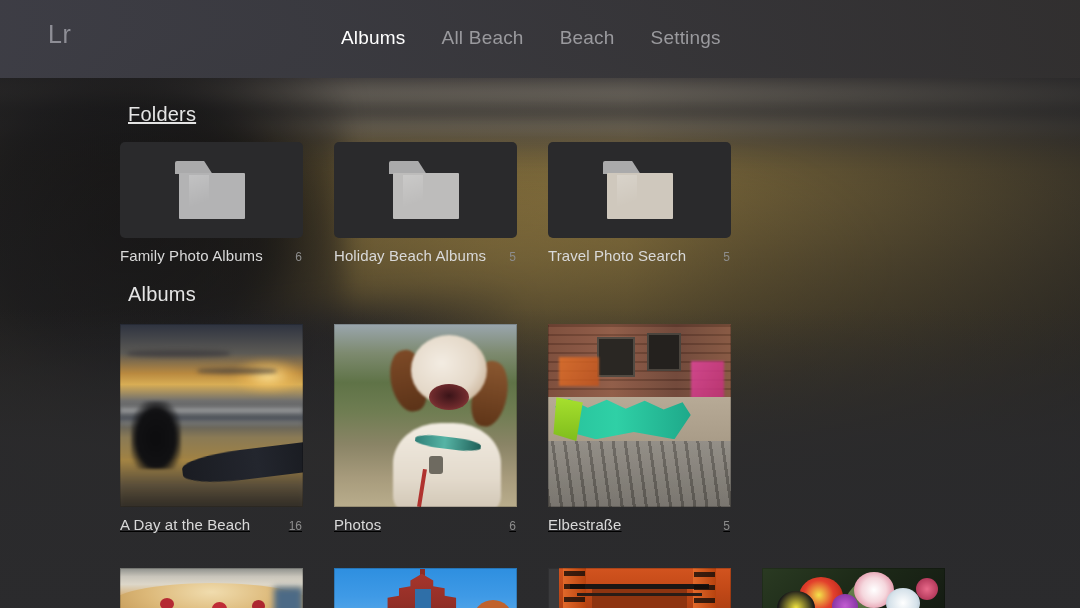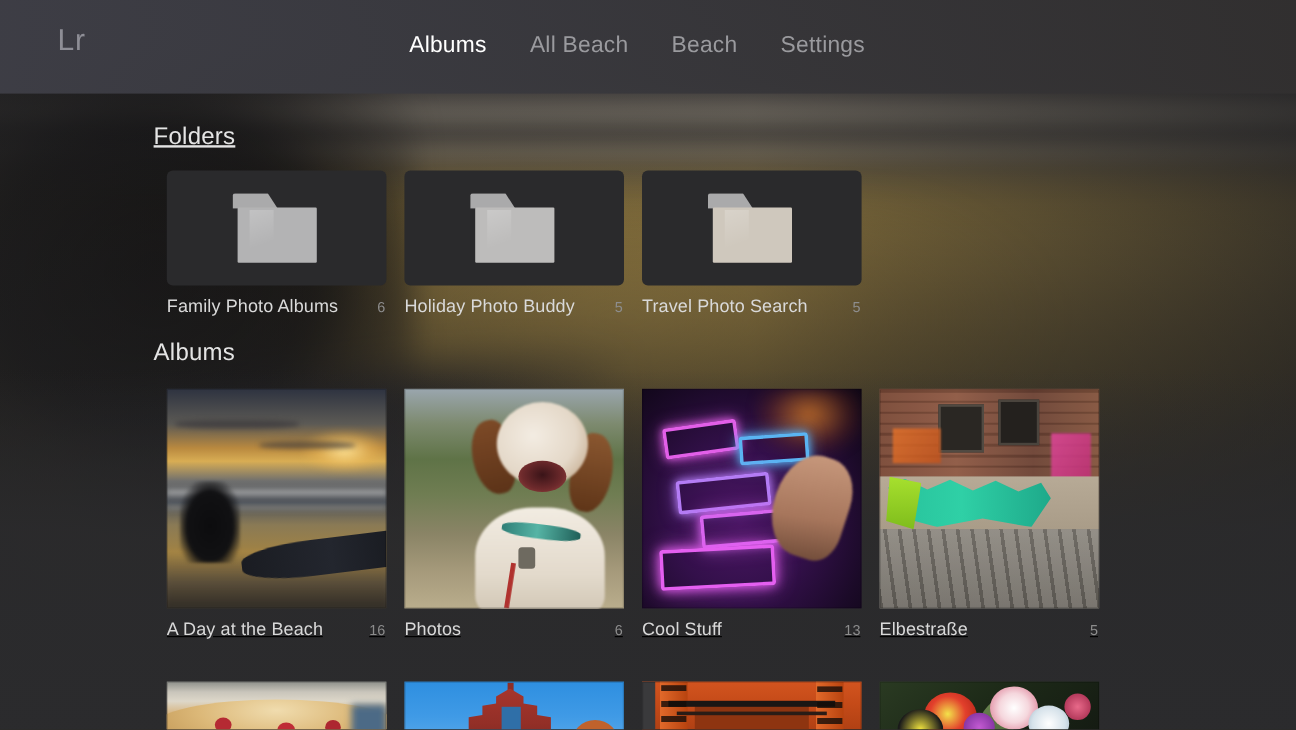"Family Photo Albums" .row { gap: 15px -> 31px; left: 139px -> 120px }
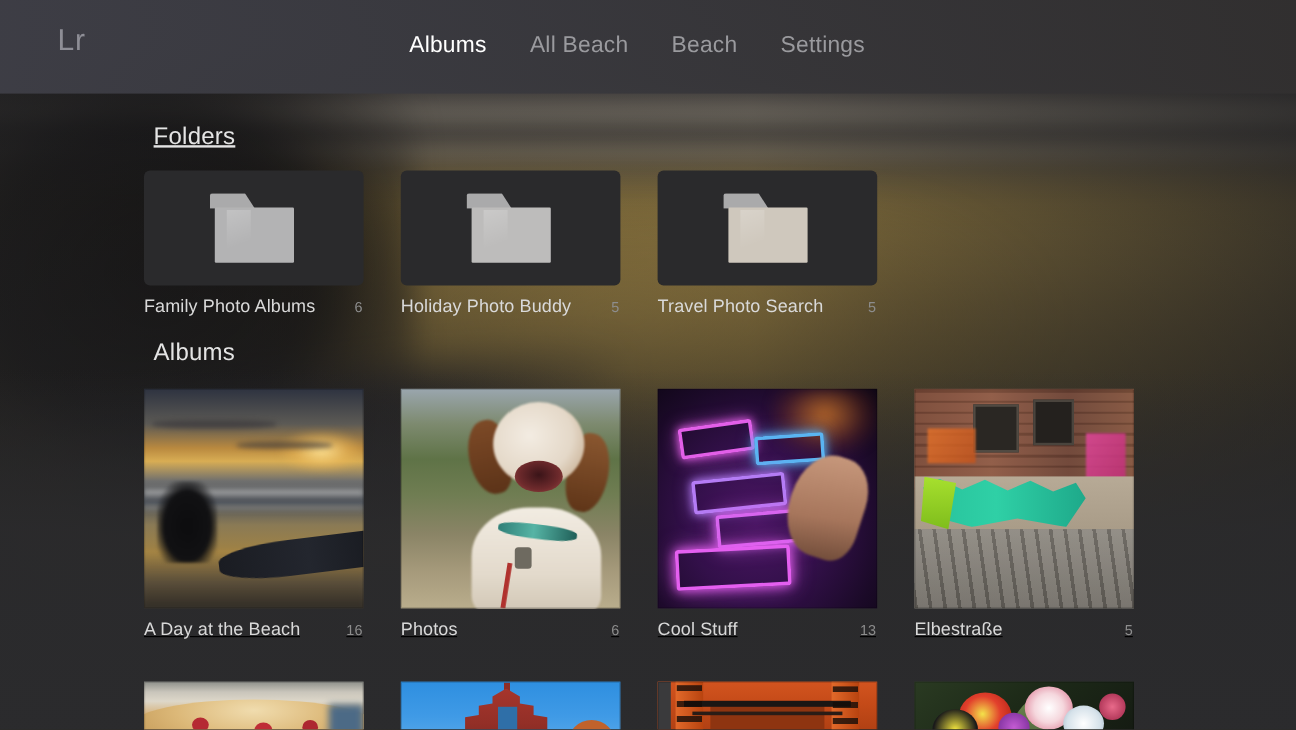"Holiday Photo Buddy" span.caption-name { text: Photo Buddy -> Beach Albums }
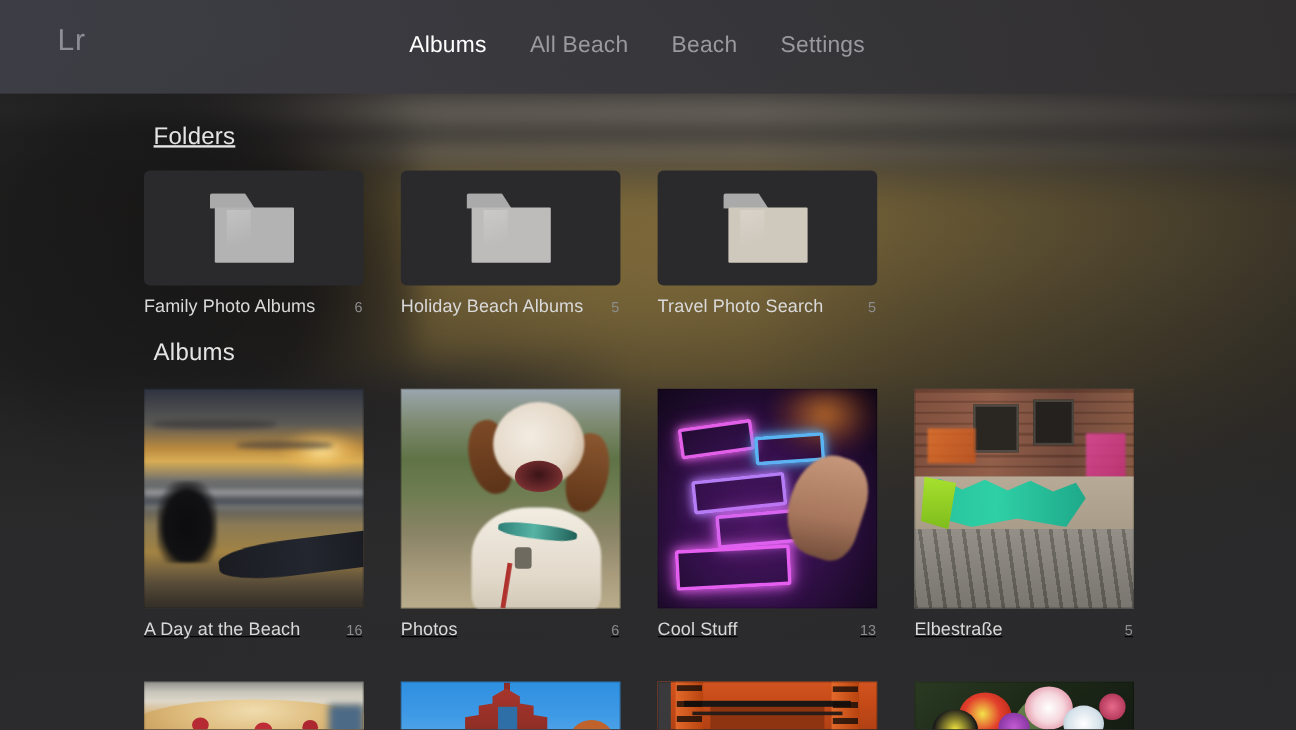"Cool Stuff" div.album-card { html: <div> <div> <div></div> <div></div> <div></div> <div></div> <div></div> <div></div> <div></div> <div></div> </div> <div> <span>Cool Stuff</span> <span>13</span> </div> </div> -> none }
